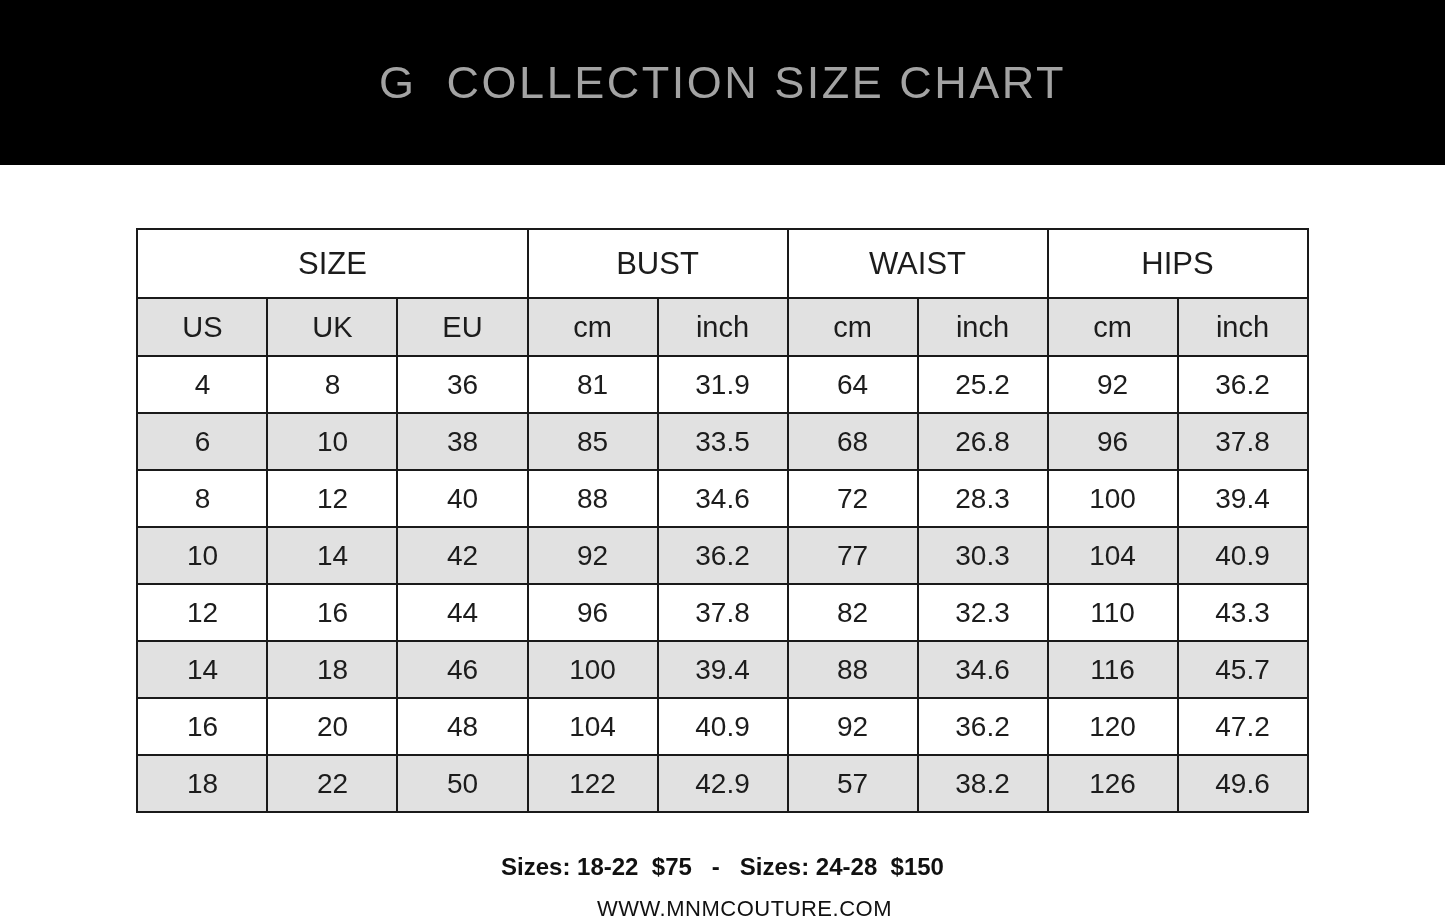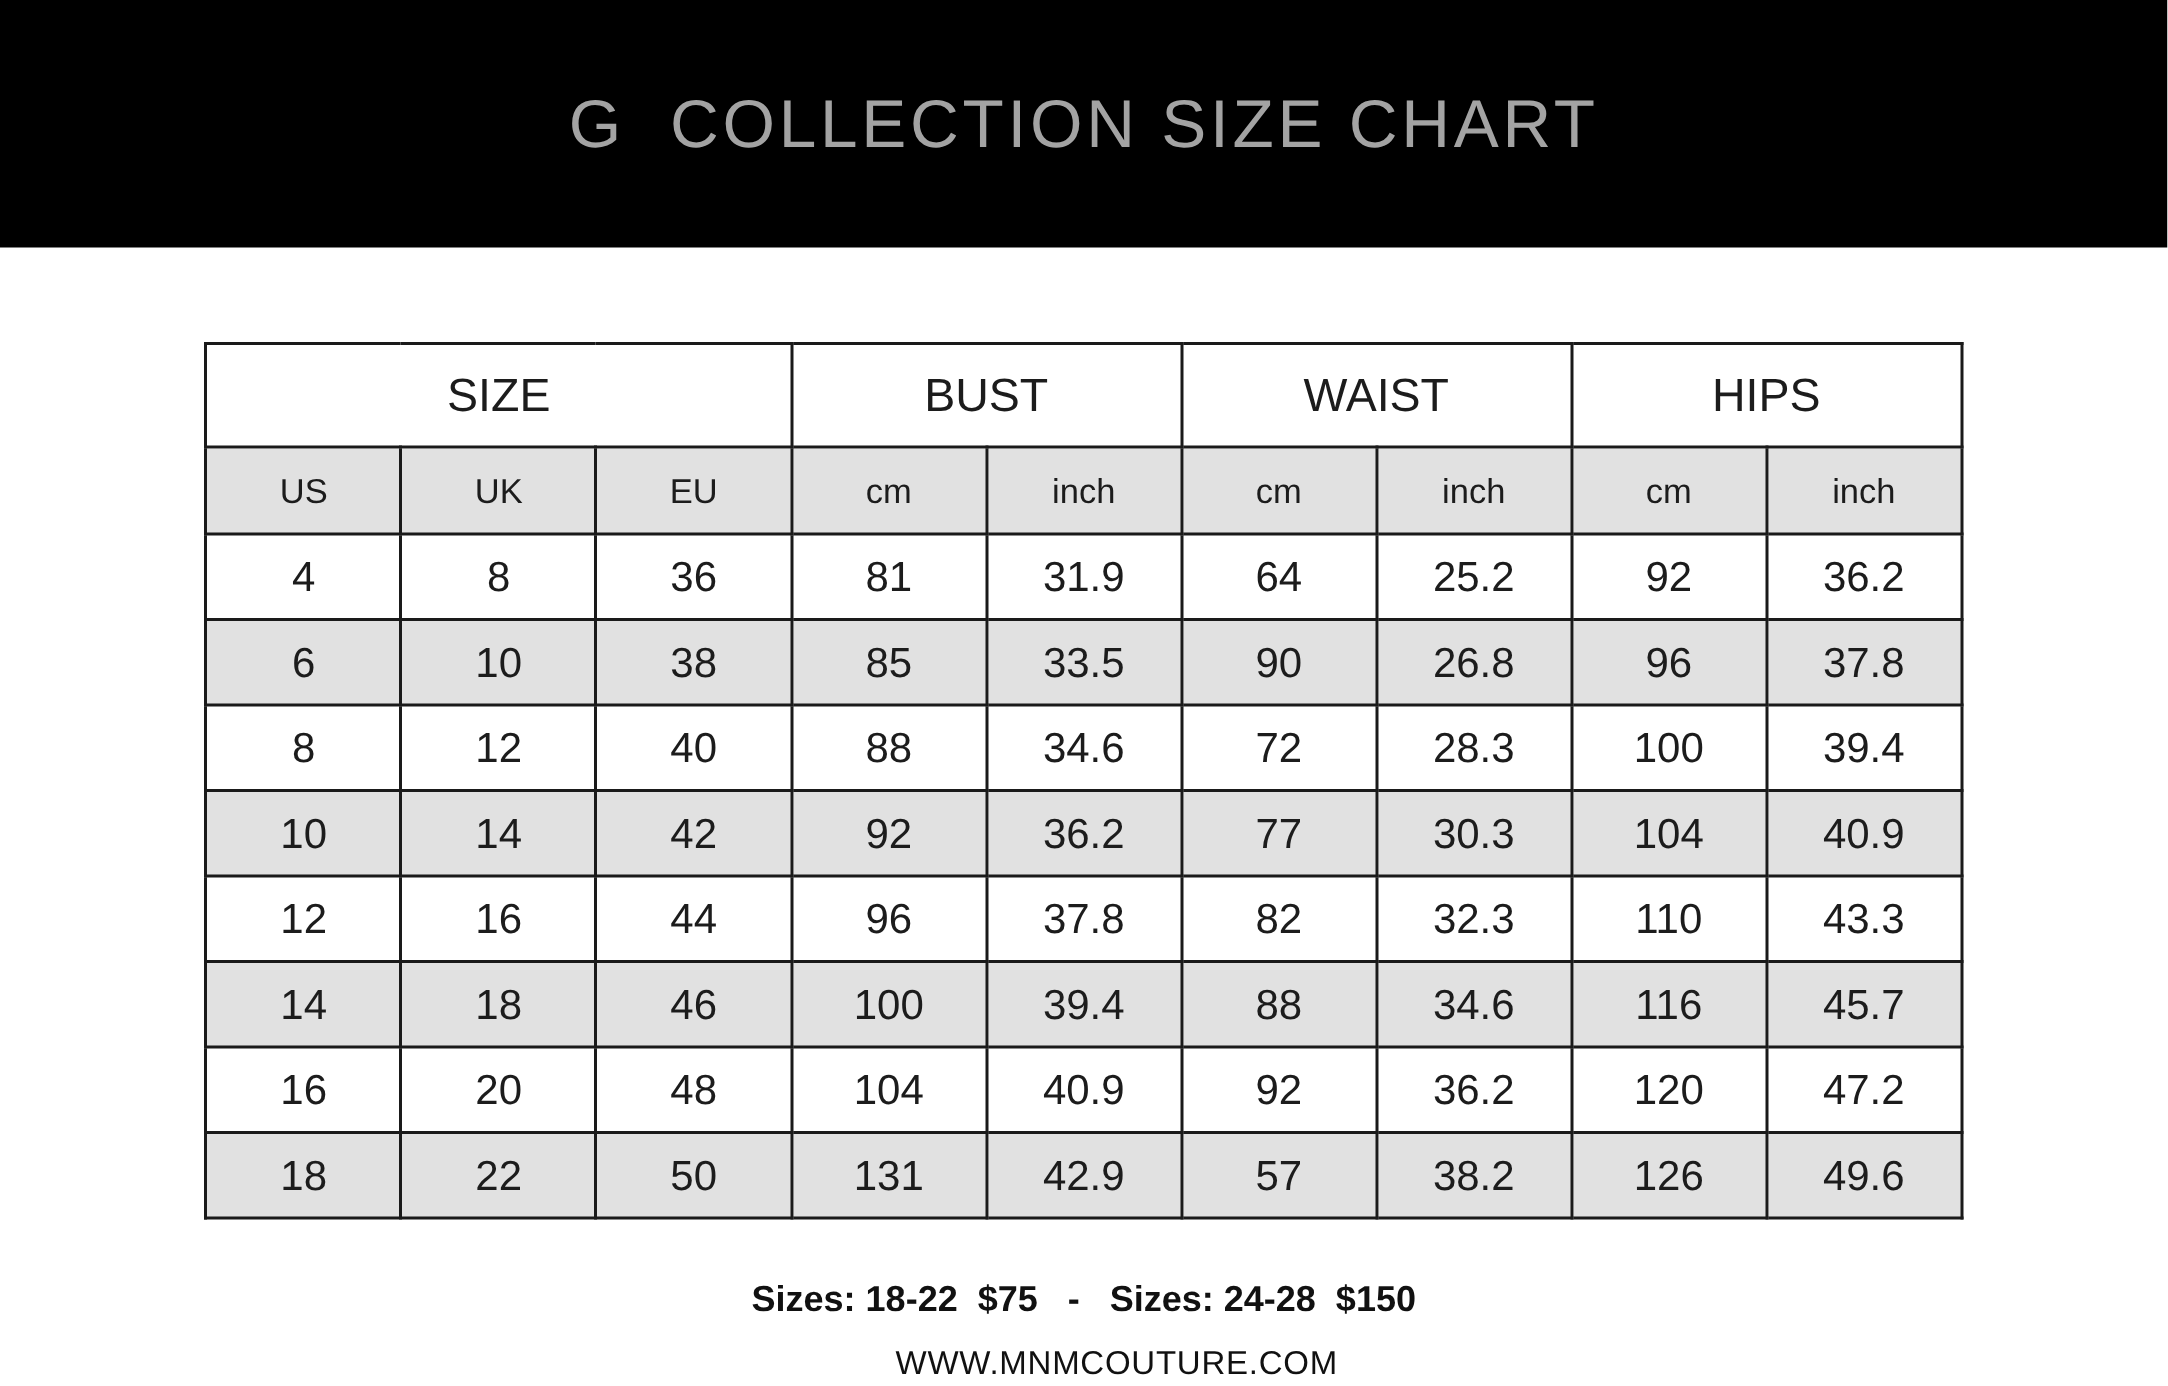"US" .size-table thead tr.subhead-row th { font-size: 23px -> 29px }
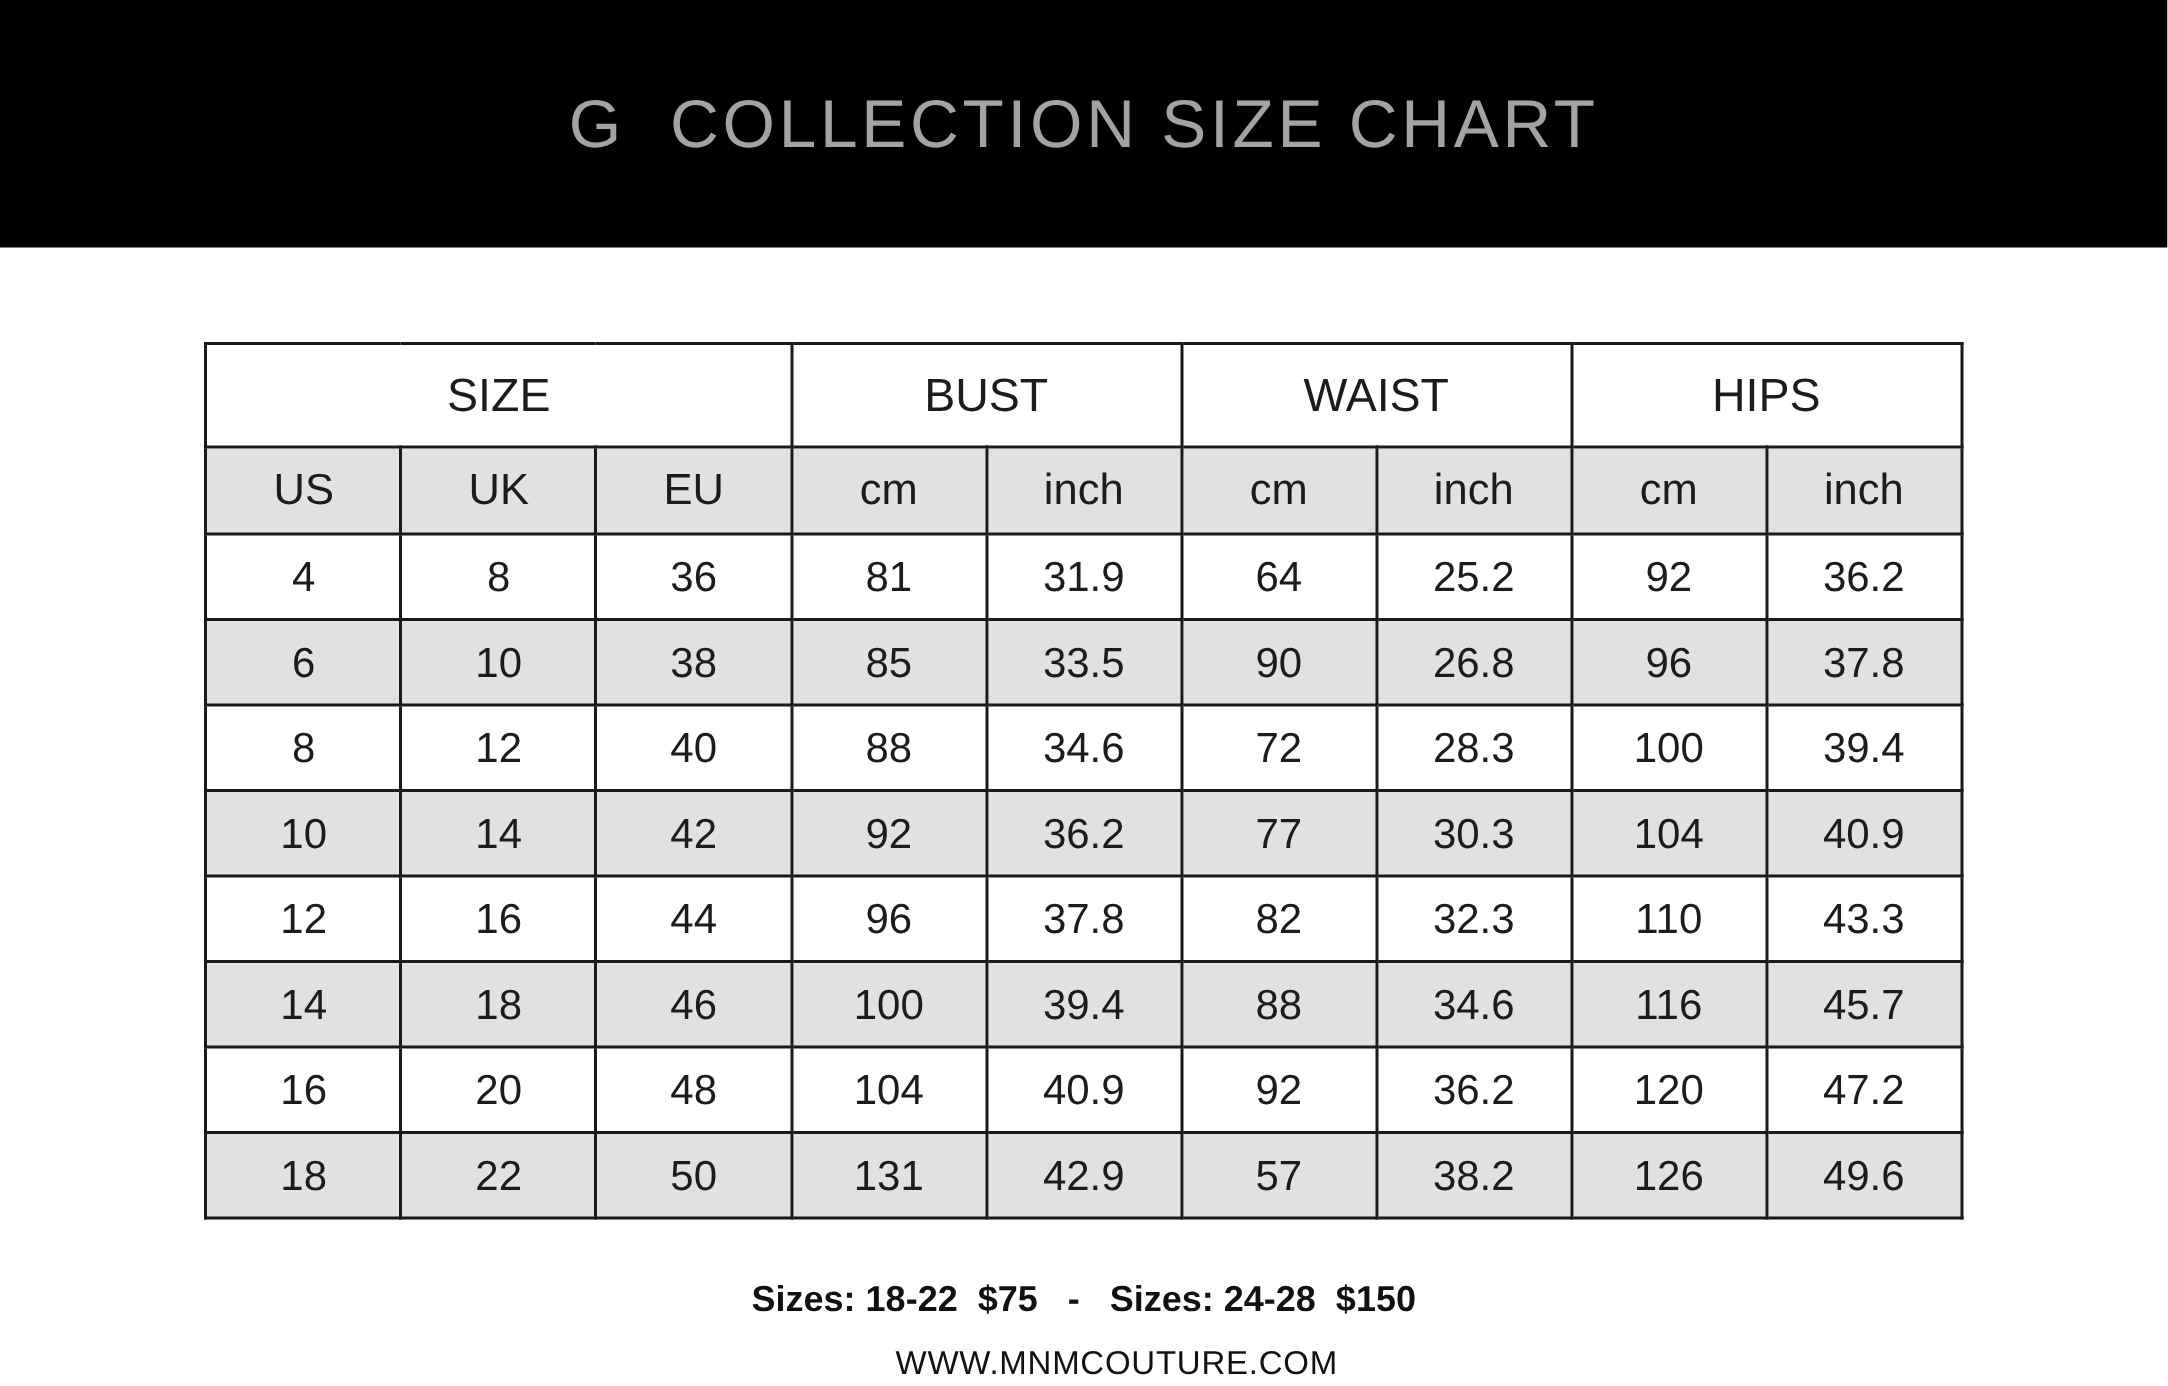"90" td { text: 90 -> 68 }
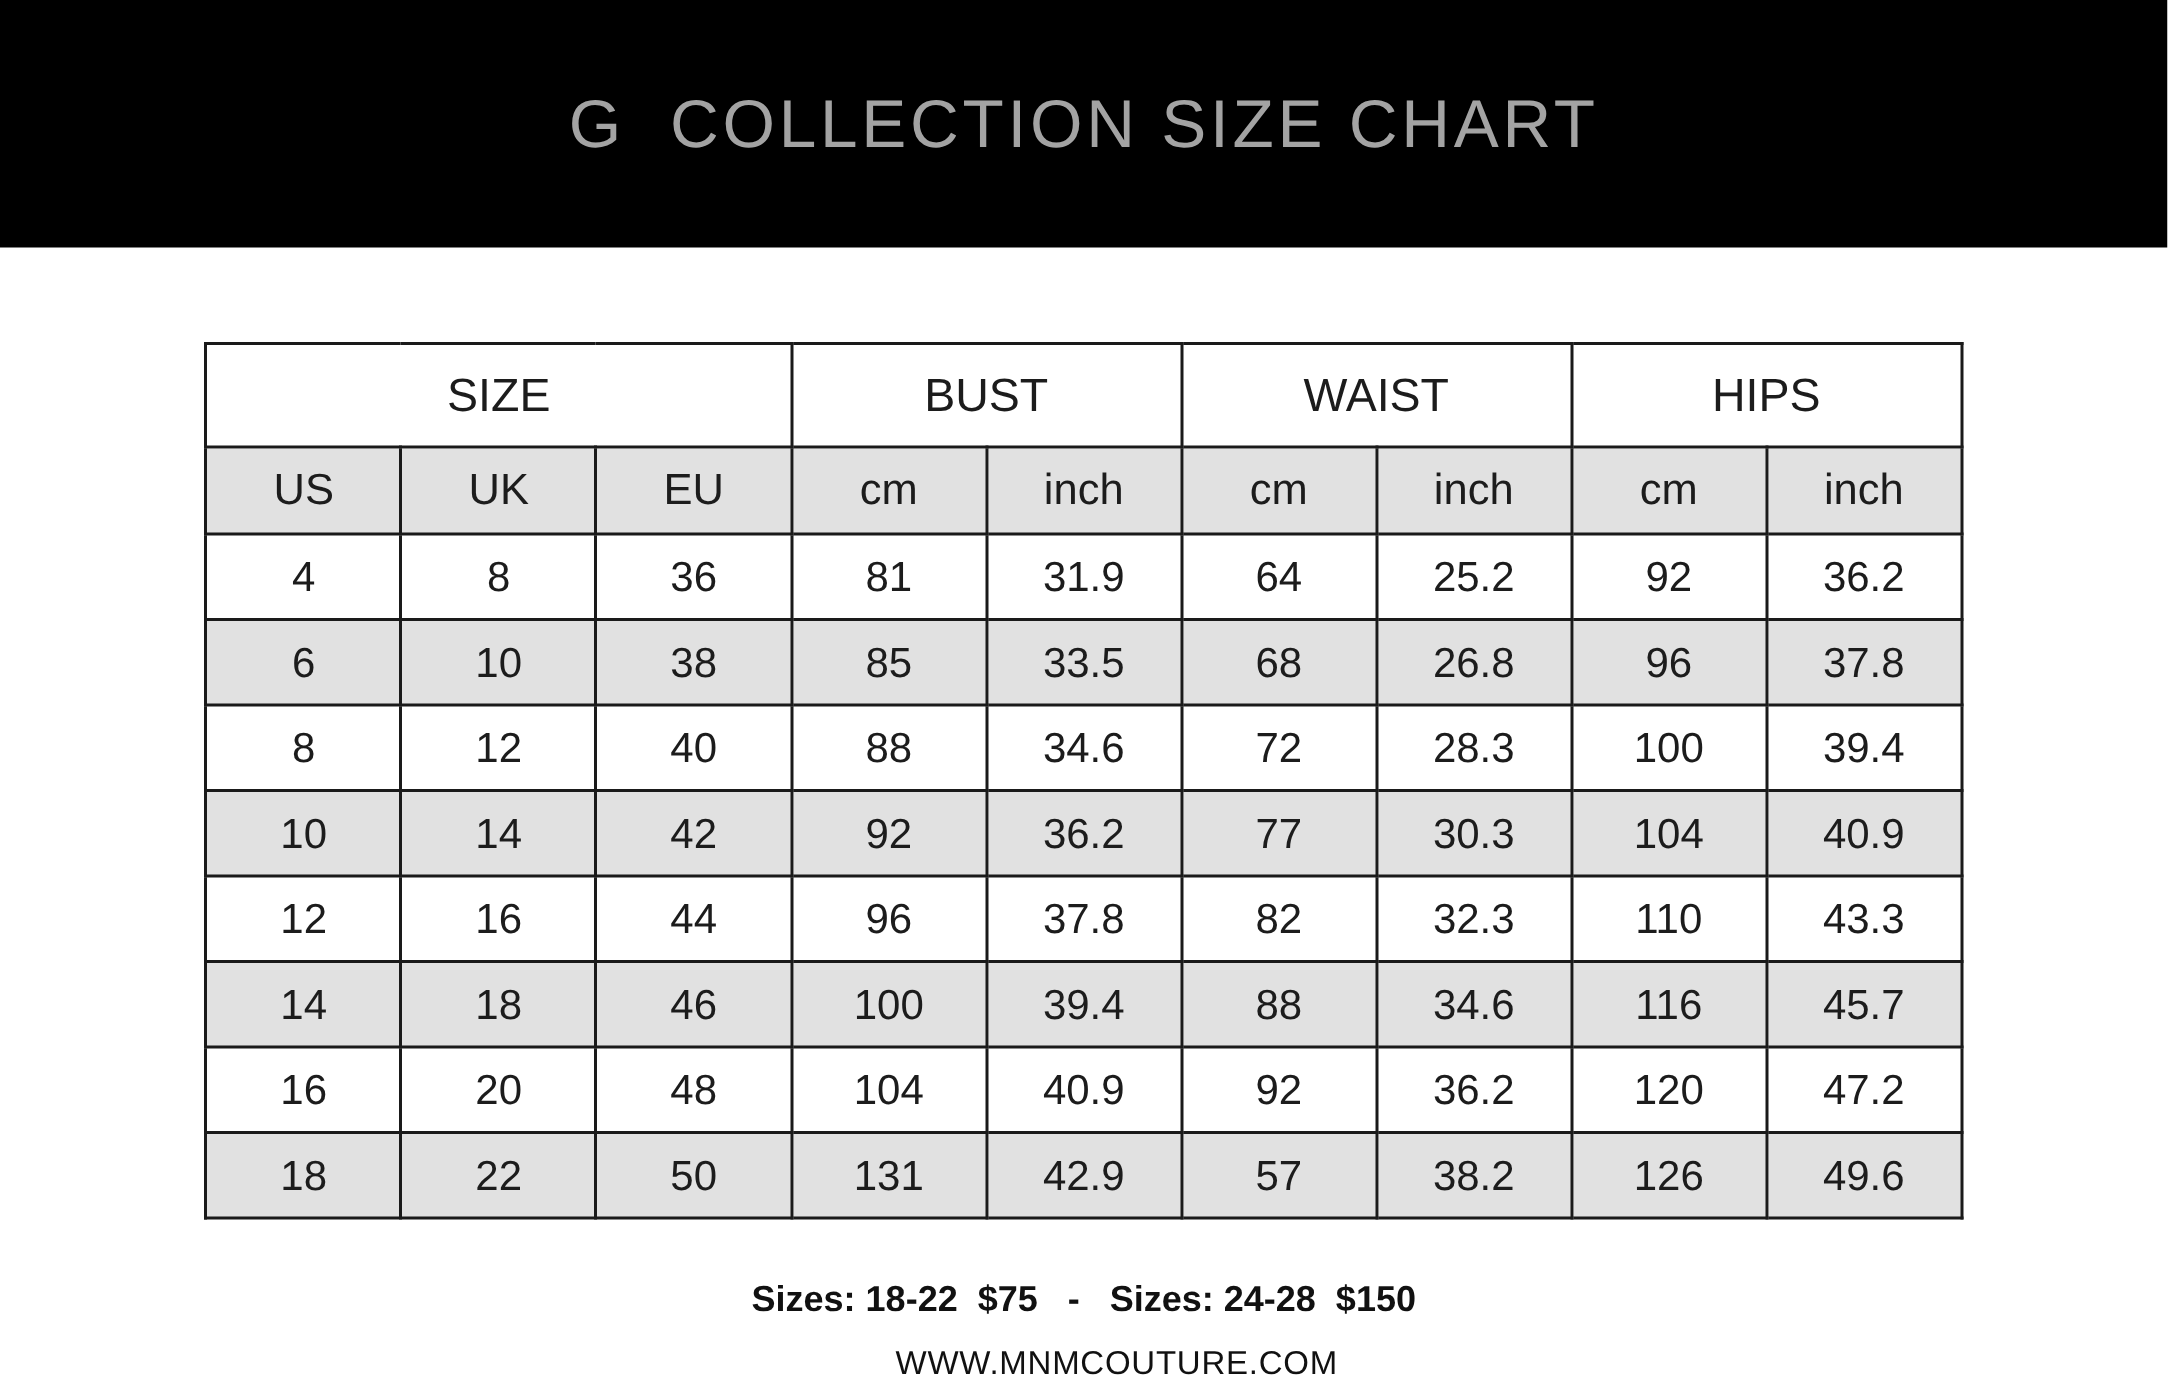"131" td { text: 131 -> 122 }
